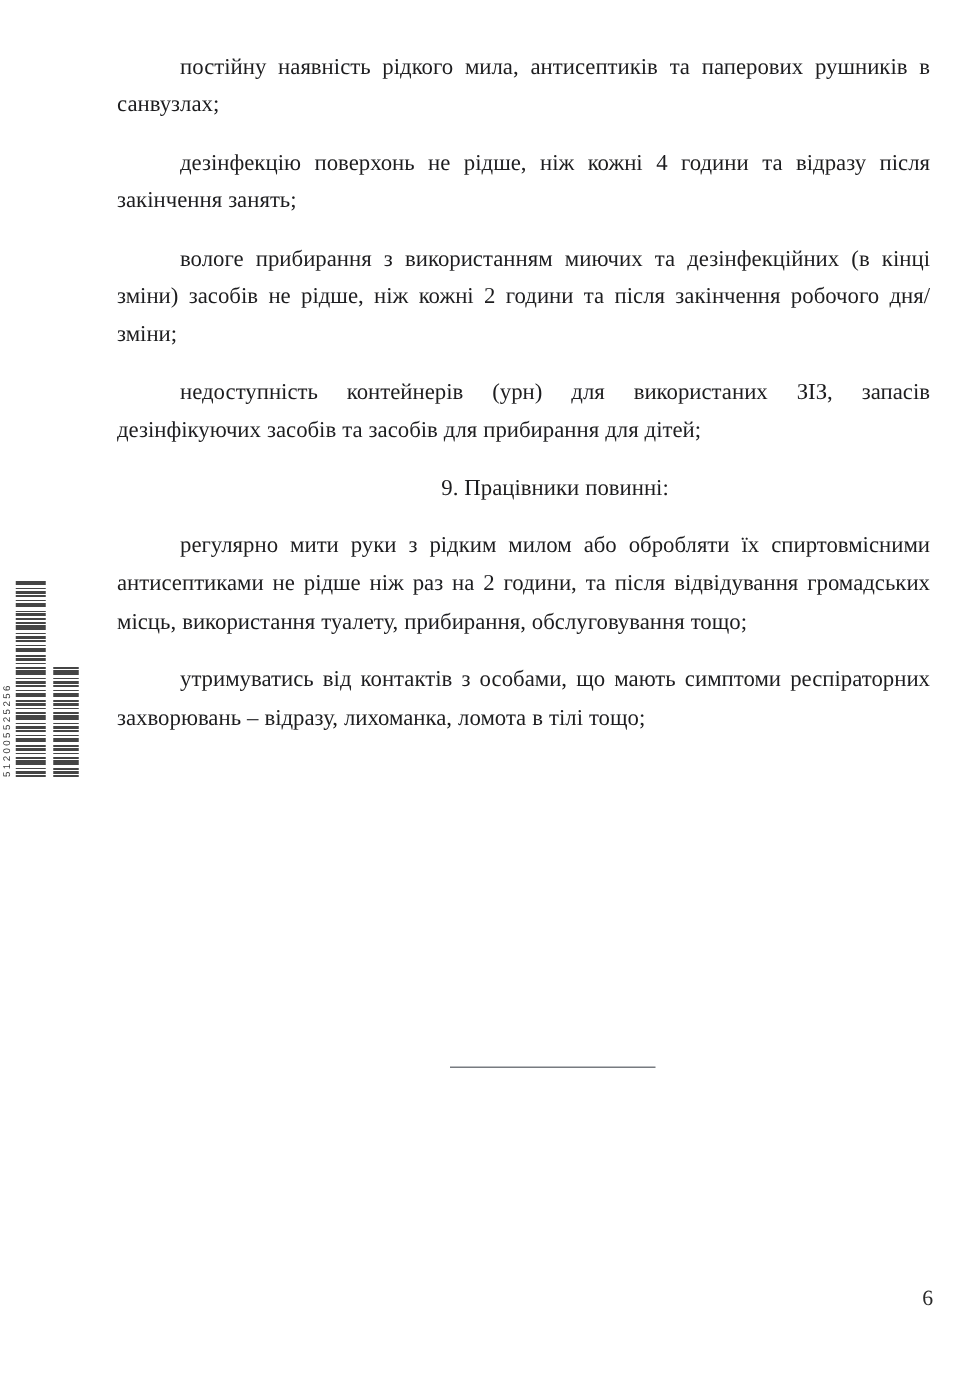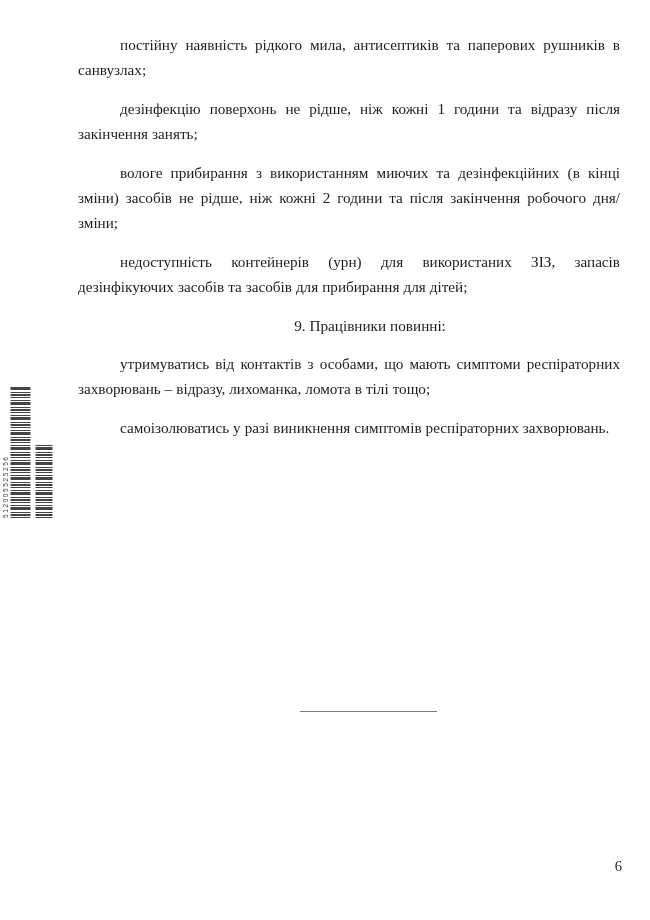"дезінфекцію поверхонь не рідше, ніж" p.para { text: 1 -> 4 }
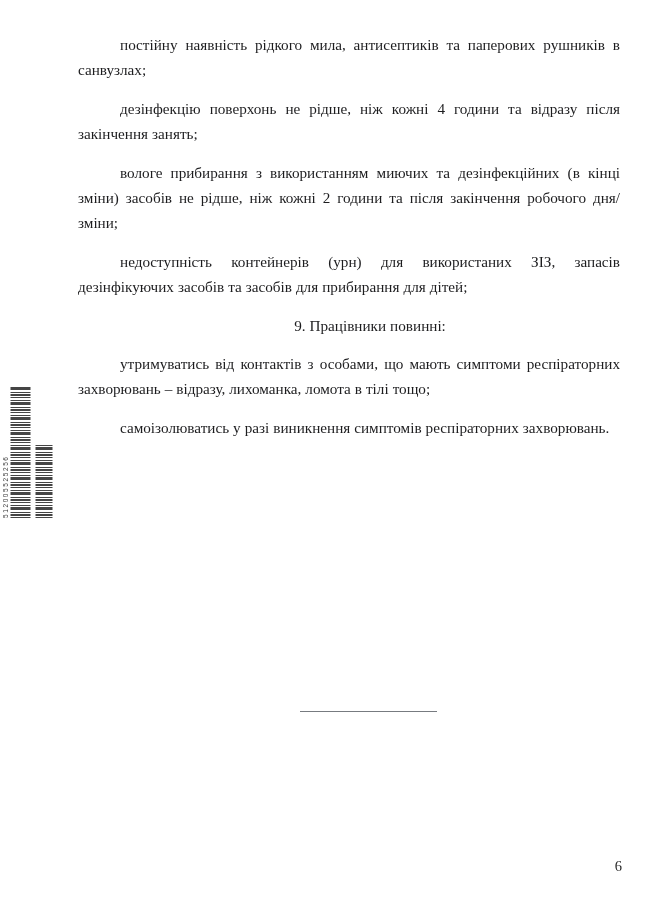"регулярно мити руки з рідким" p.para { html: none -> <p>регулярно мити руки з рідким милом або обробляти їх спиртовмісними антисептиками не рідше ніж раз на 2 години, та після відвідування громадських місць, використання туалету, прибирання, обслуговування тощо;</p> }
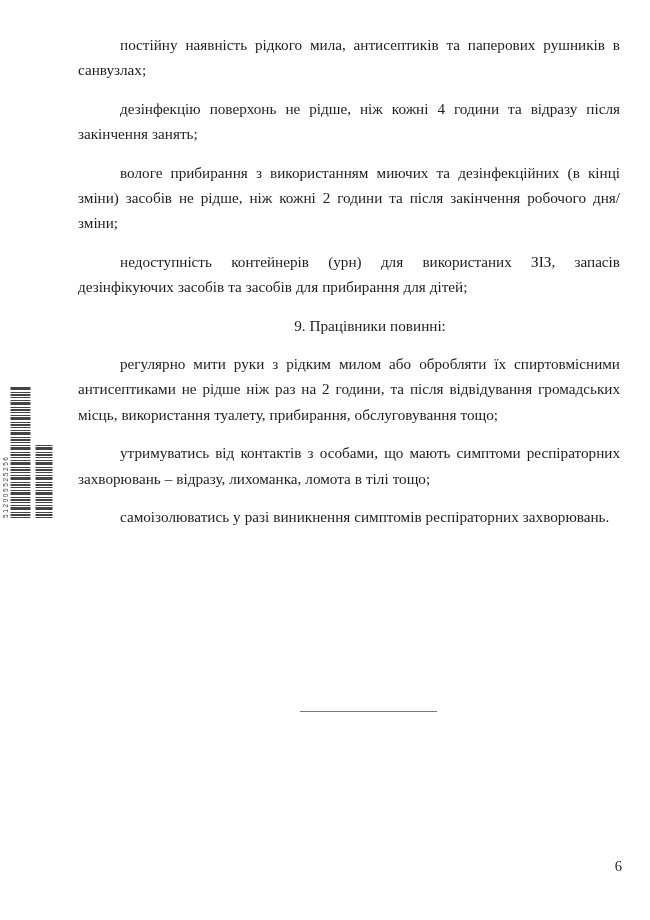"самоізолюватись у разі виникнення" p.para { html: <p>самоізолюватись у разі виникнення симптомів респіраторних захворювань.</p> -> none }
